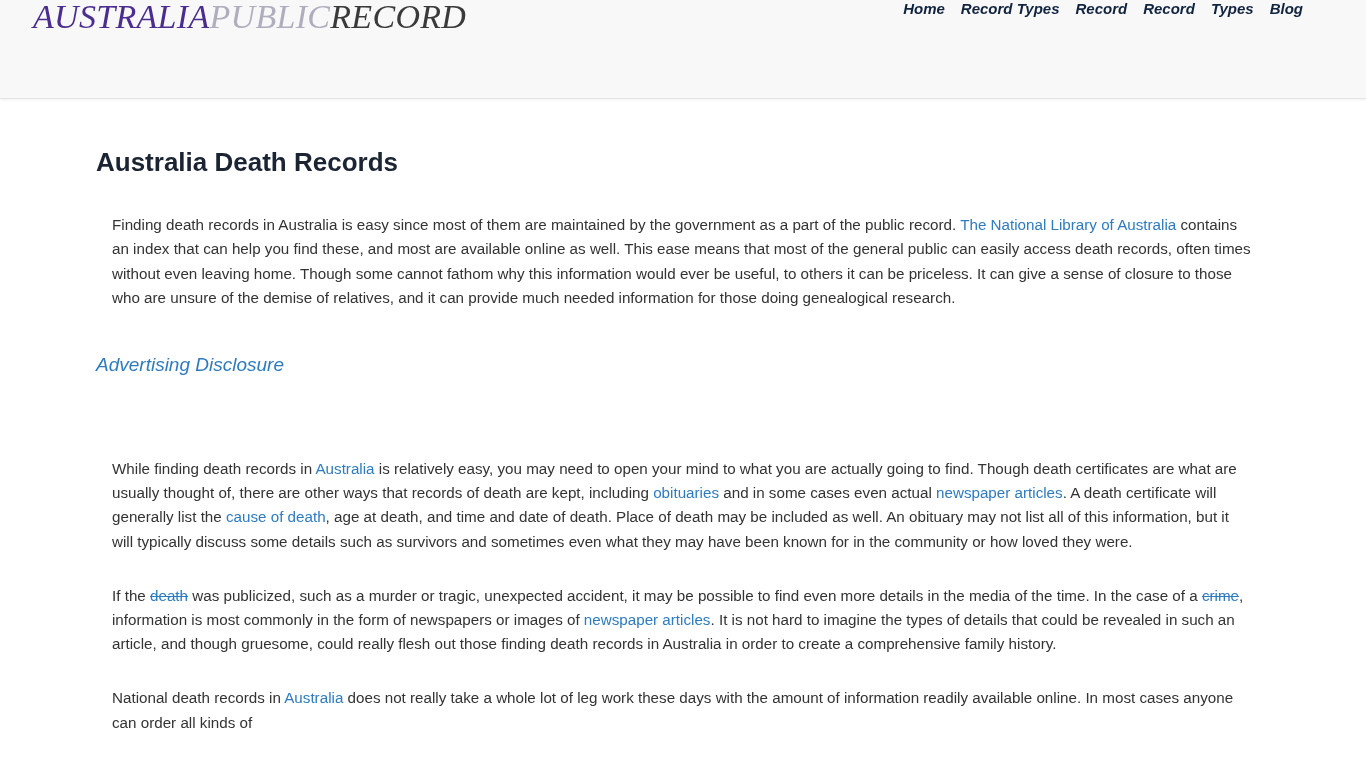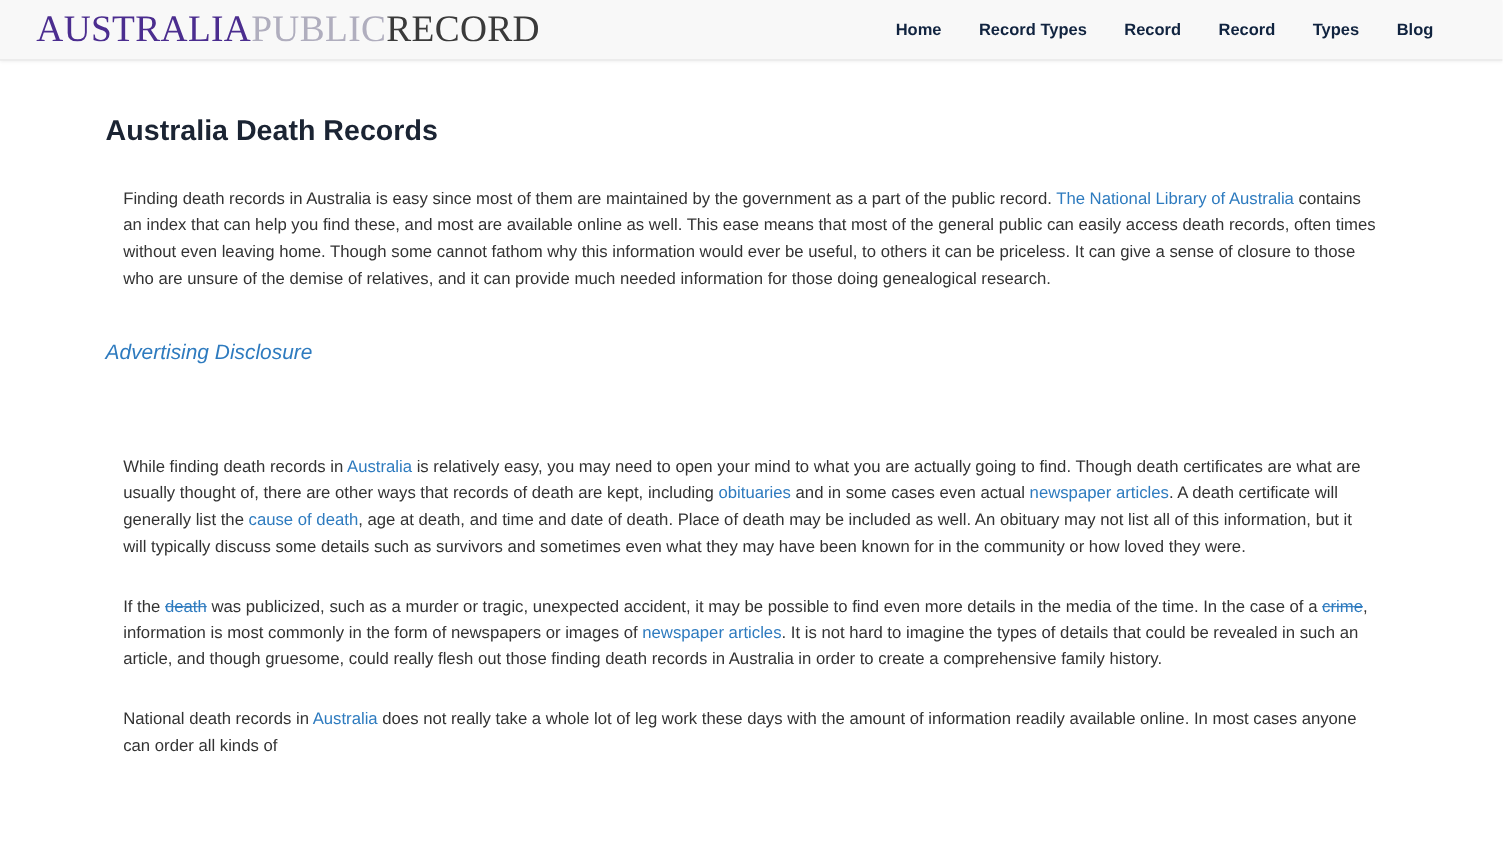"AUSTRALIAPUBLICRECORD" .site-header { align-items: center -> flex-start; font-style: none -> italic; height: 55px -> 99px }
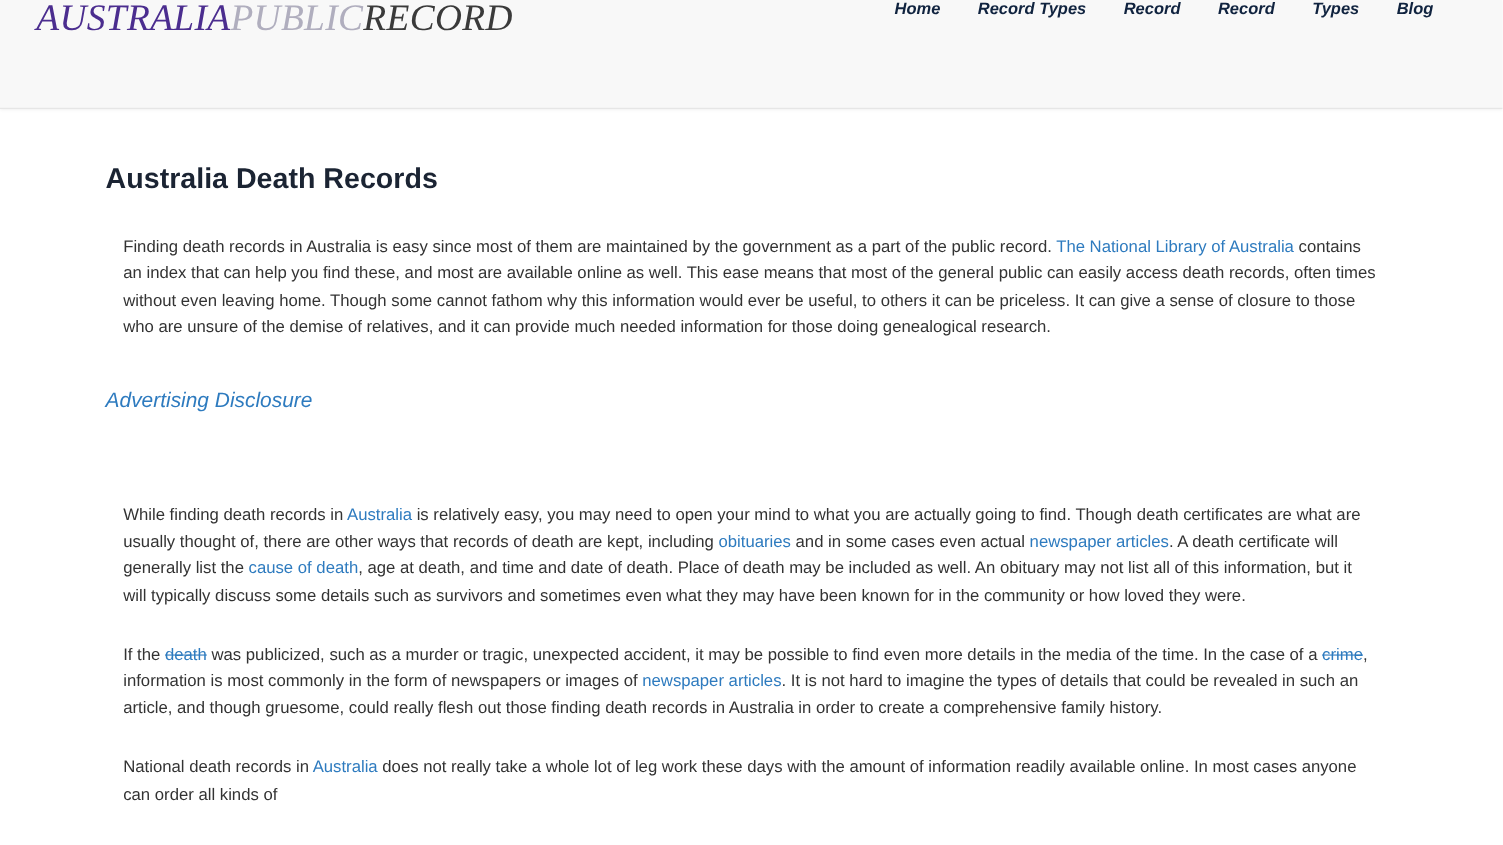"Home" .main-nav { gap: 34px -> 16px }
